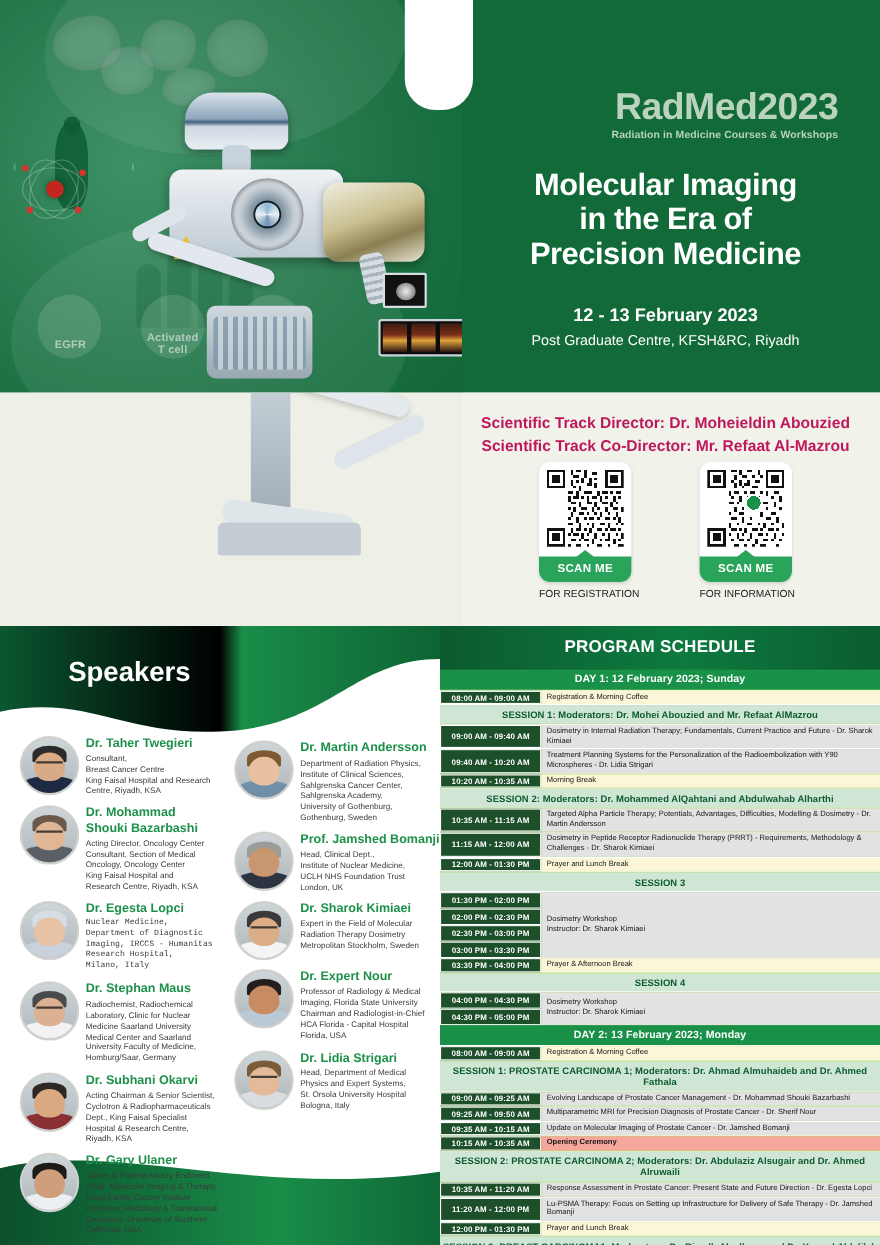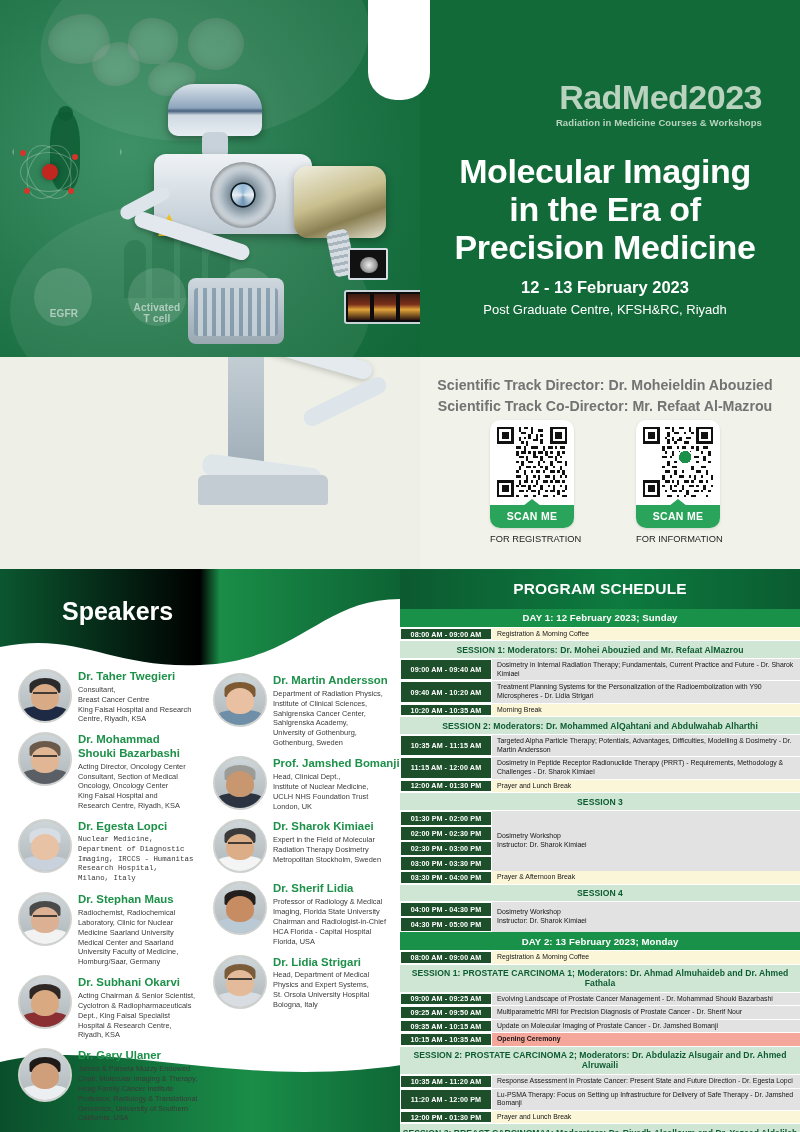"Molecular Imaging" .hero-title { font-size: 34px -> 28px }
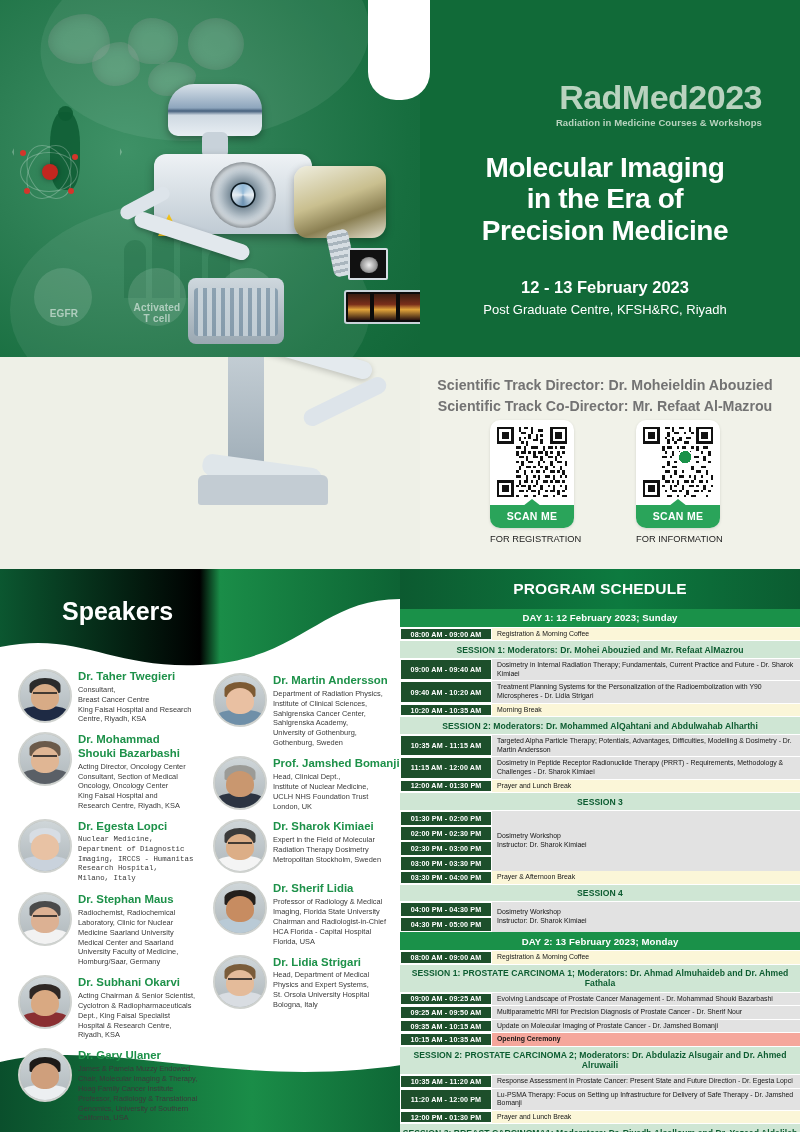"Scientific Track Director: Dr." .dir-line { color: #737373 -> #be185d }
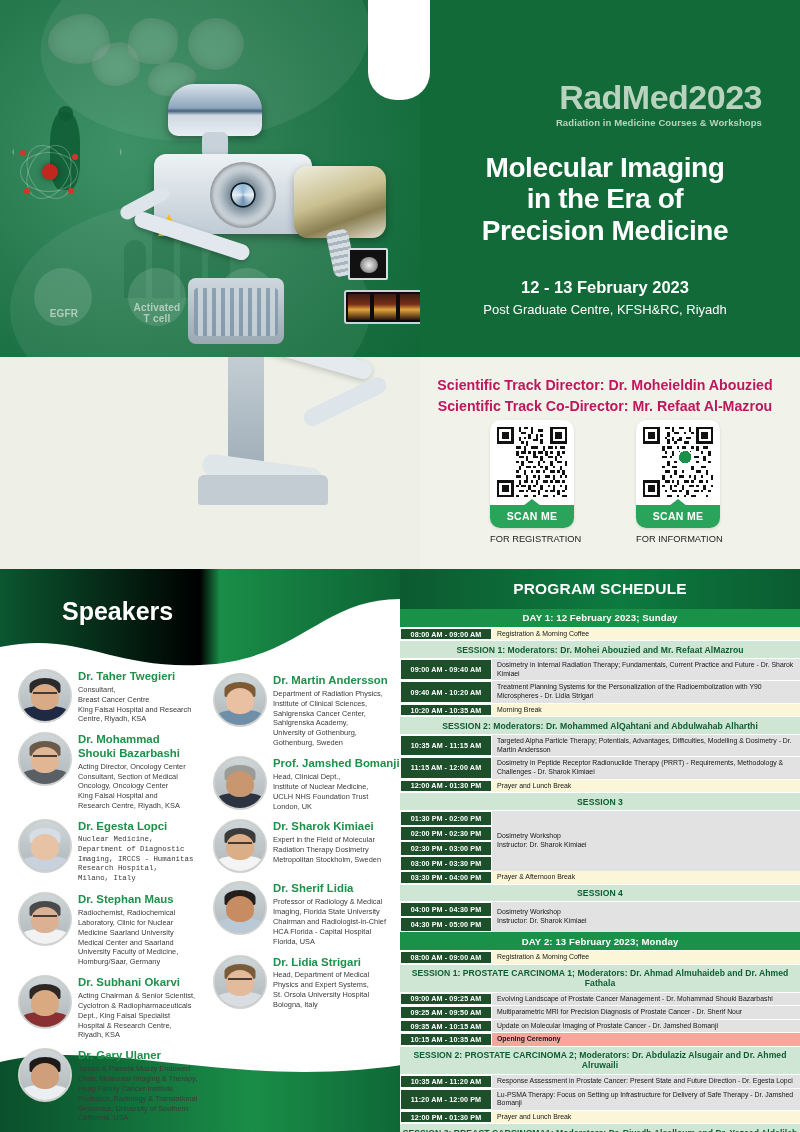"Dr. Sherif Lidia" div.spk-name { text: Sherif Lidia -> Expert Nour }
